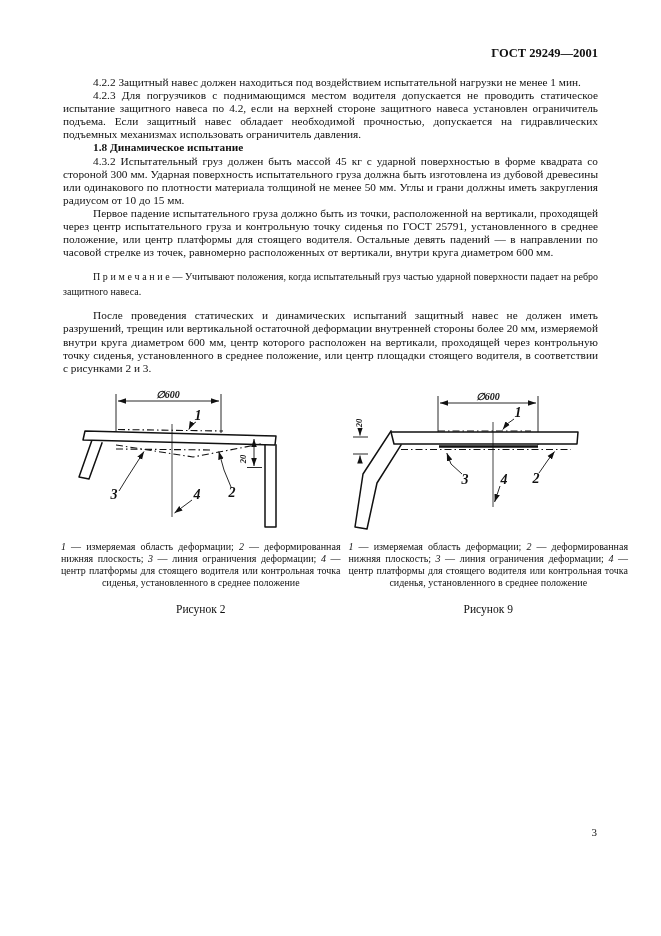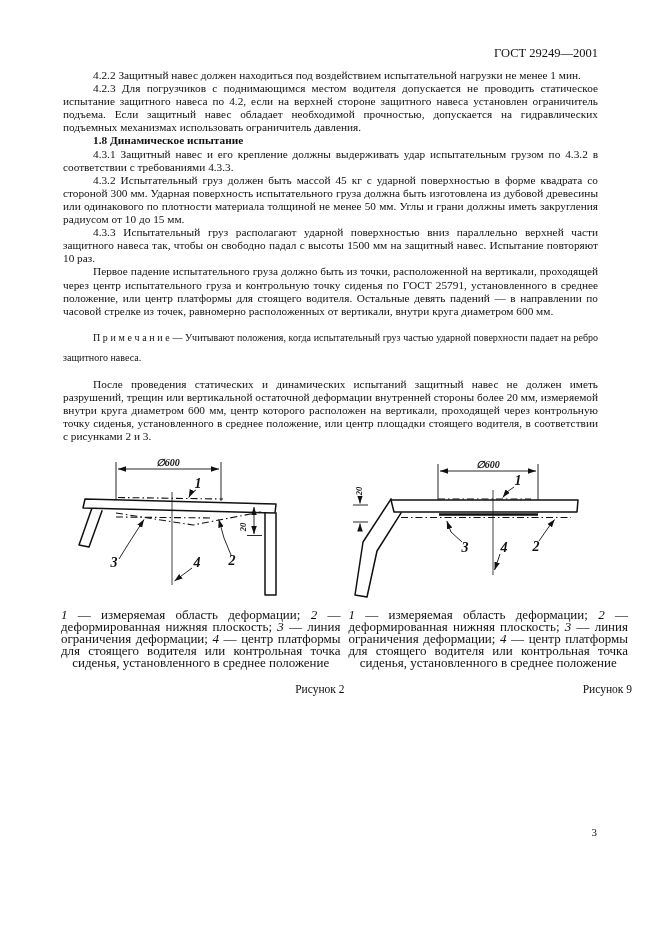"ГОСТ 29249—2001" .hdr { font-weight: normal -> bold; margin-bottom: 8px -> 15px }
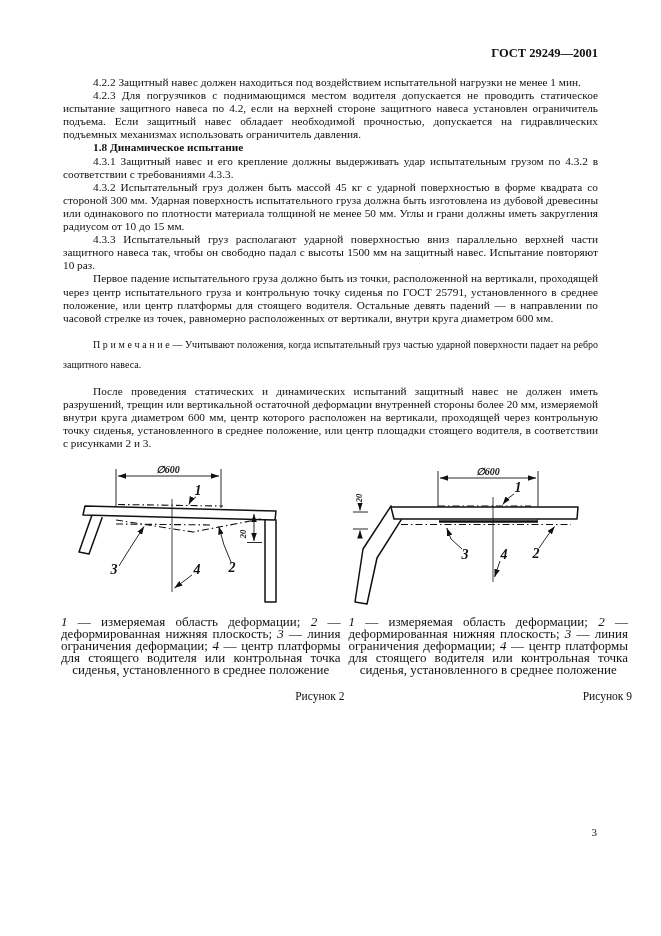"4.3.1 Защитный навес и его" p { html: <p>4.3.1 Защитный навес и его крепление должны выдерживать удар испытательным грузом по 4.3.2 в соответствии с требованиями 4.3.3.</p> -> none }
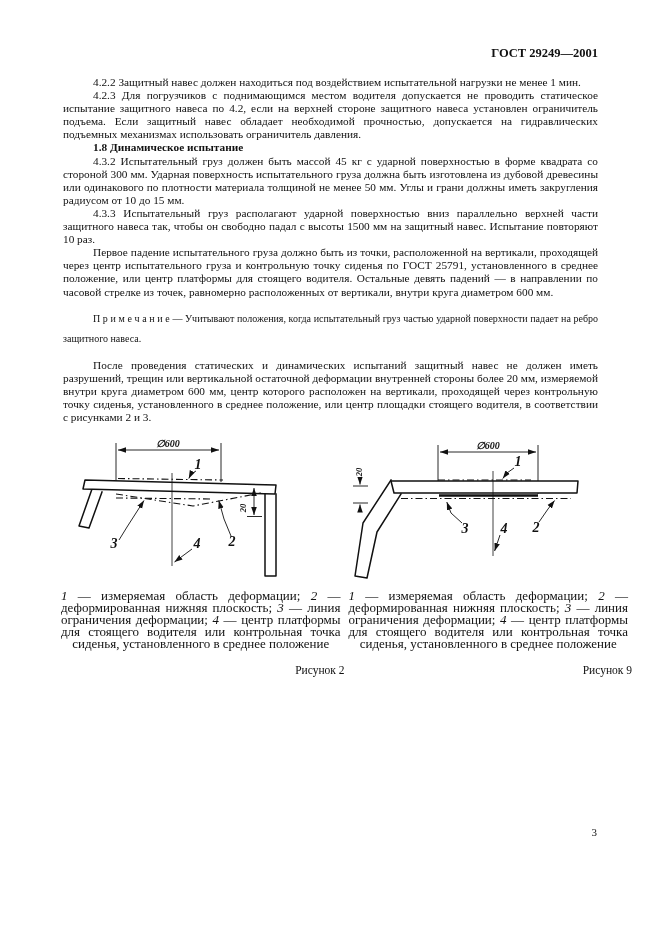"4.3.3 Испытательный груз располагают" p { html: <p>4.3.3 Испытательный груз располагают ударной поверхностью вниз параллельно верхней части защитного навеса так, чтобы он свободно падал с высоты 1500 мм на защитный навес. Испытание повторяют 10 раз.</p> -> none }
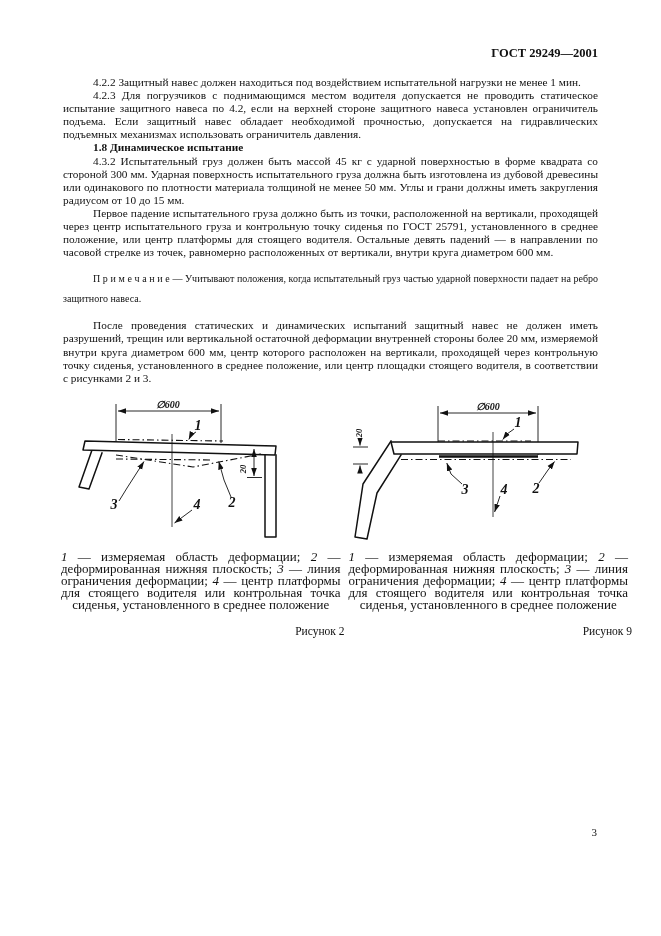"П р и м е" .body-text p.note { line-height: 20px -> 15px }
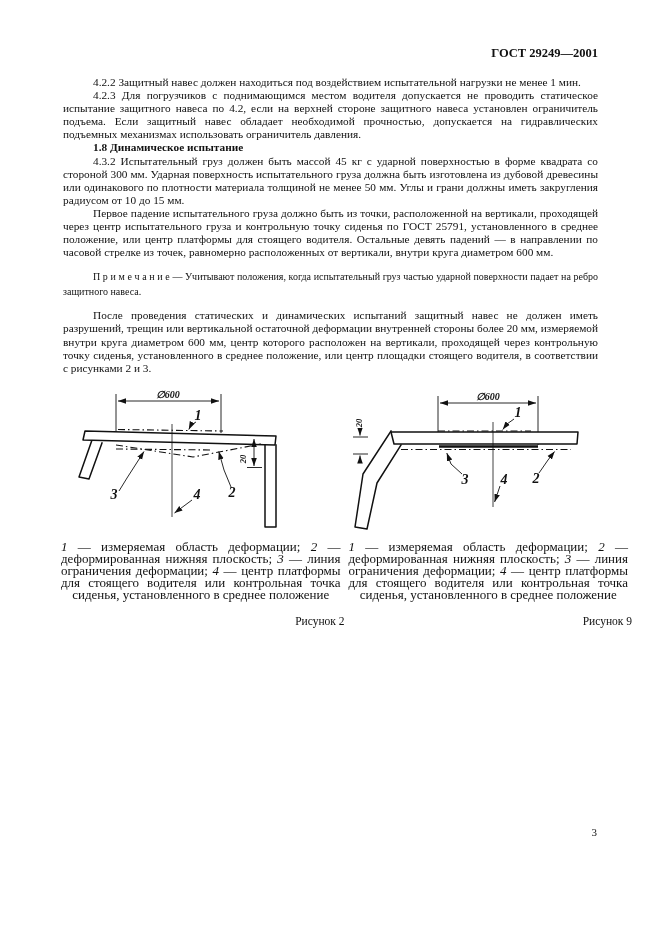"1 — измеряемая область деформации;" .caption { font-size: 13px -> 10px }
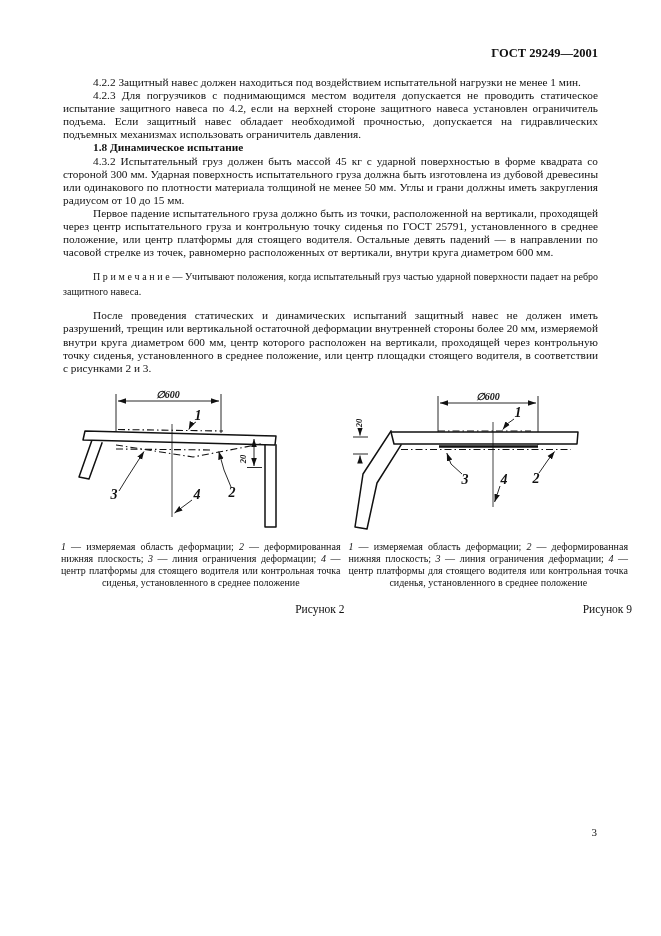"Рисунок 2" .fig-label { text-align: right -> center }
